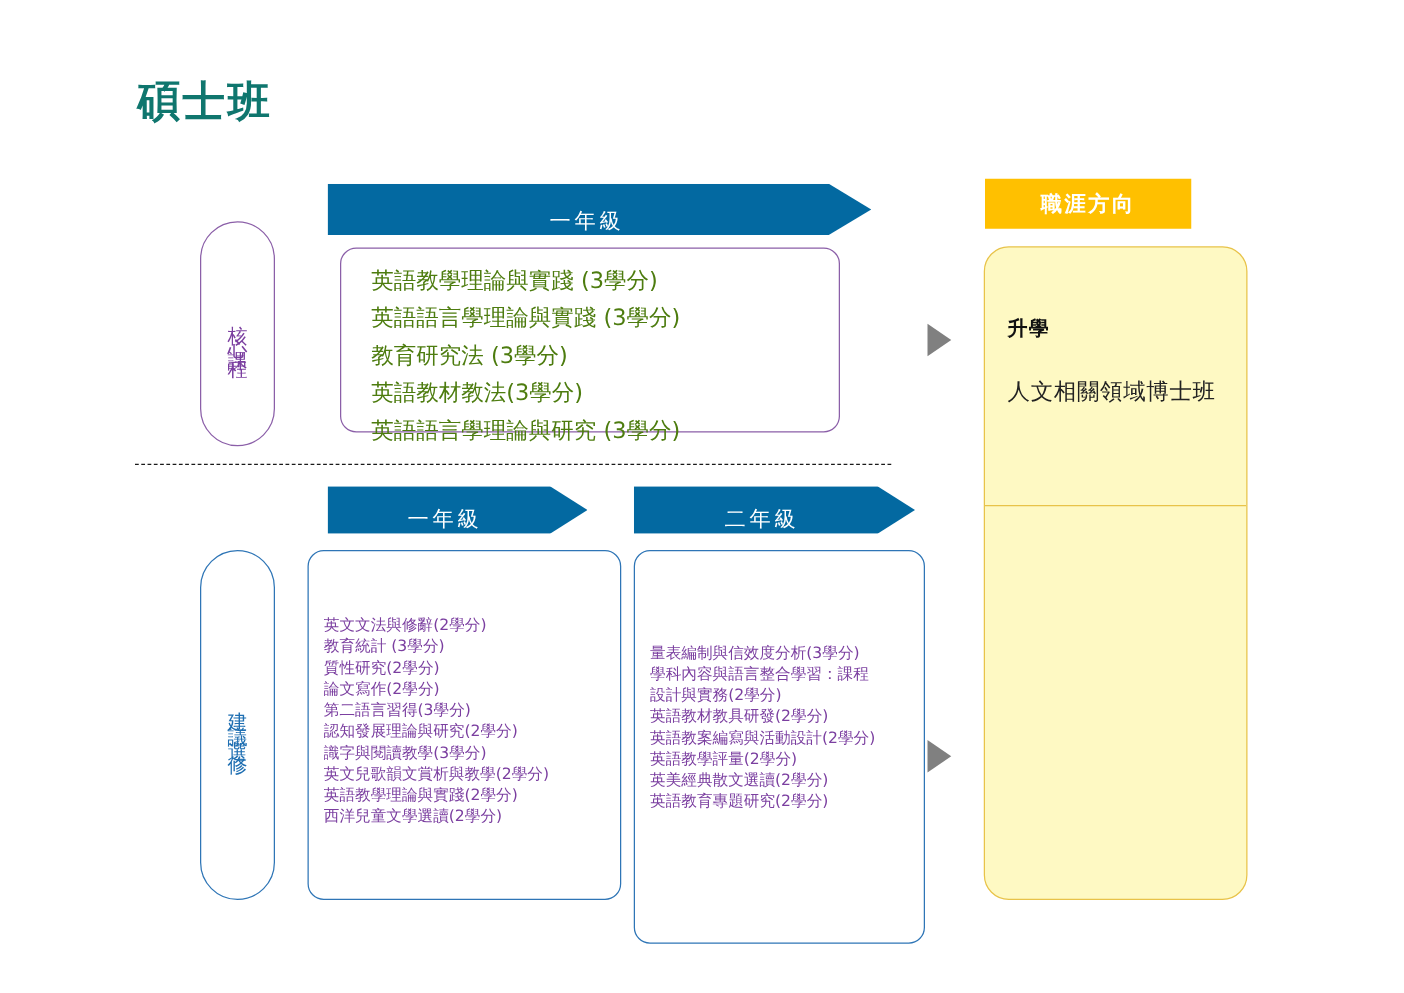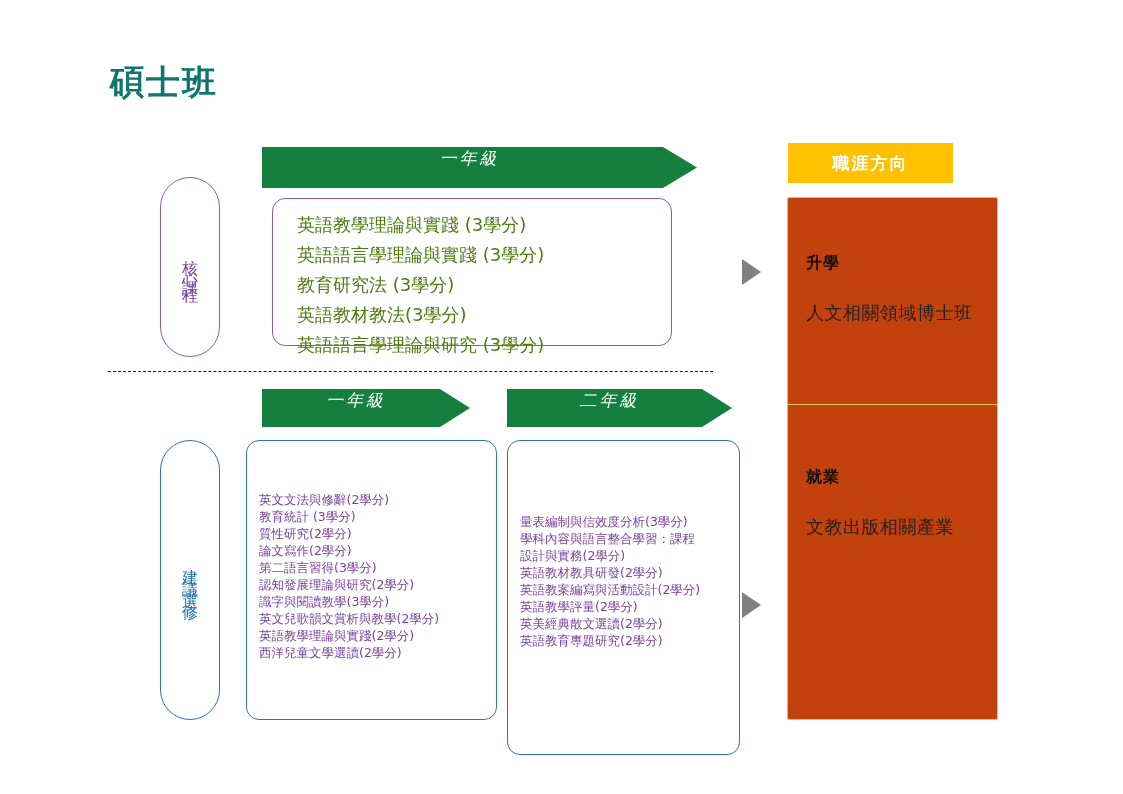"一年級" .chevron { align-items: flex-start -> flex-end; background: #15803d -> #0369a1; font-style: italic -> none }
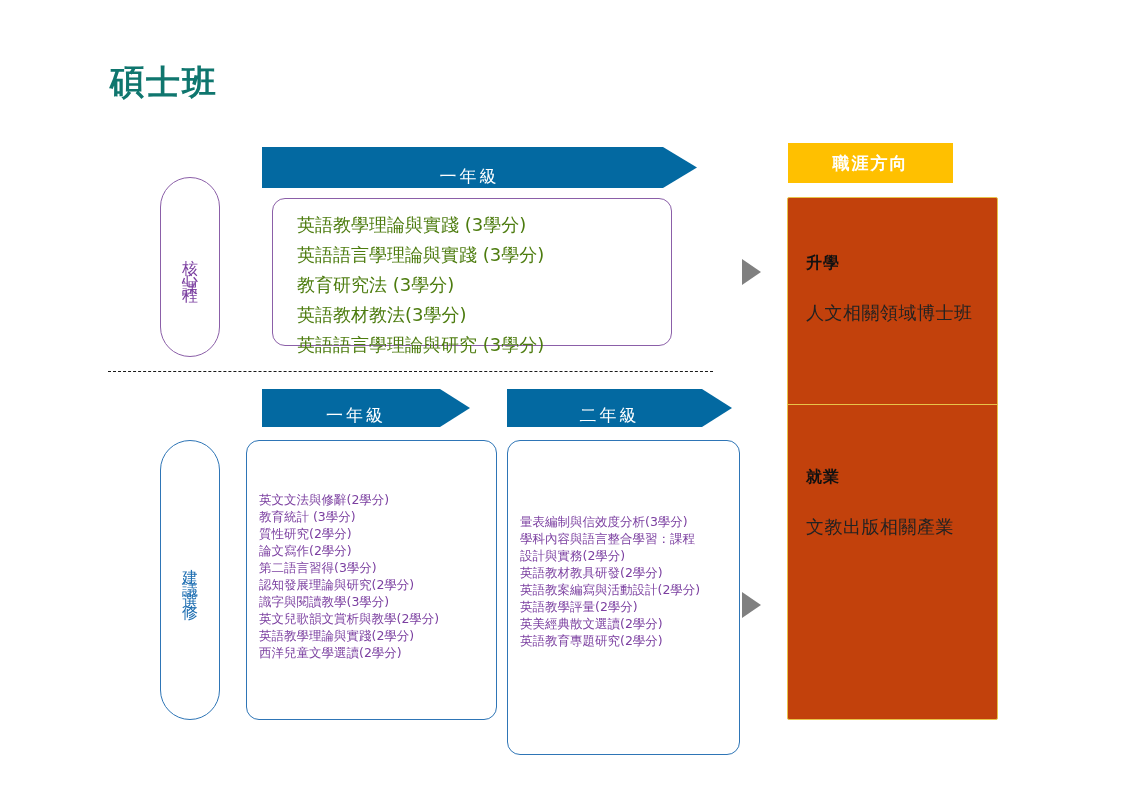"升學" .career-panel { background: #c2410c -> #fef9c3; border-radius: 2px -> 20px }
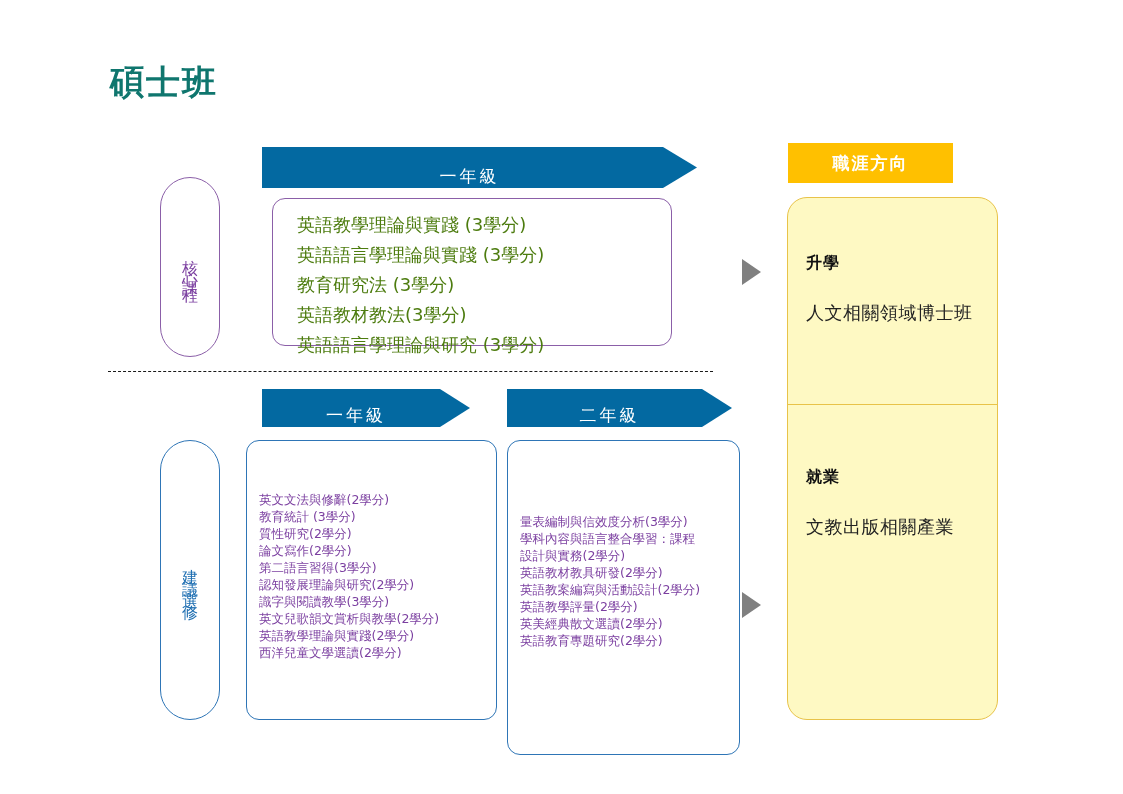"就業" div.career-section { html: <div> <div>就業</div> <div>文教出版相關產業</div> </div> -> none }
